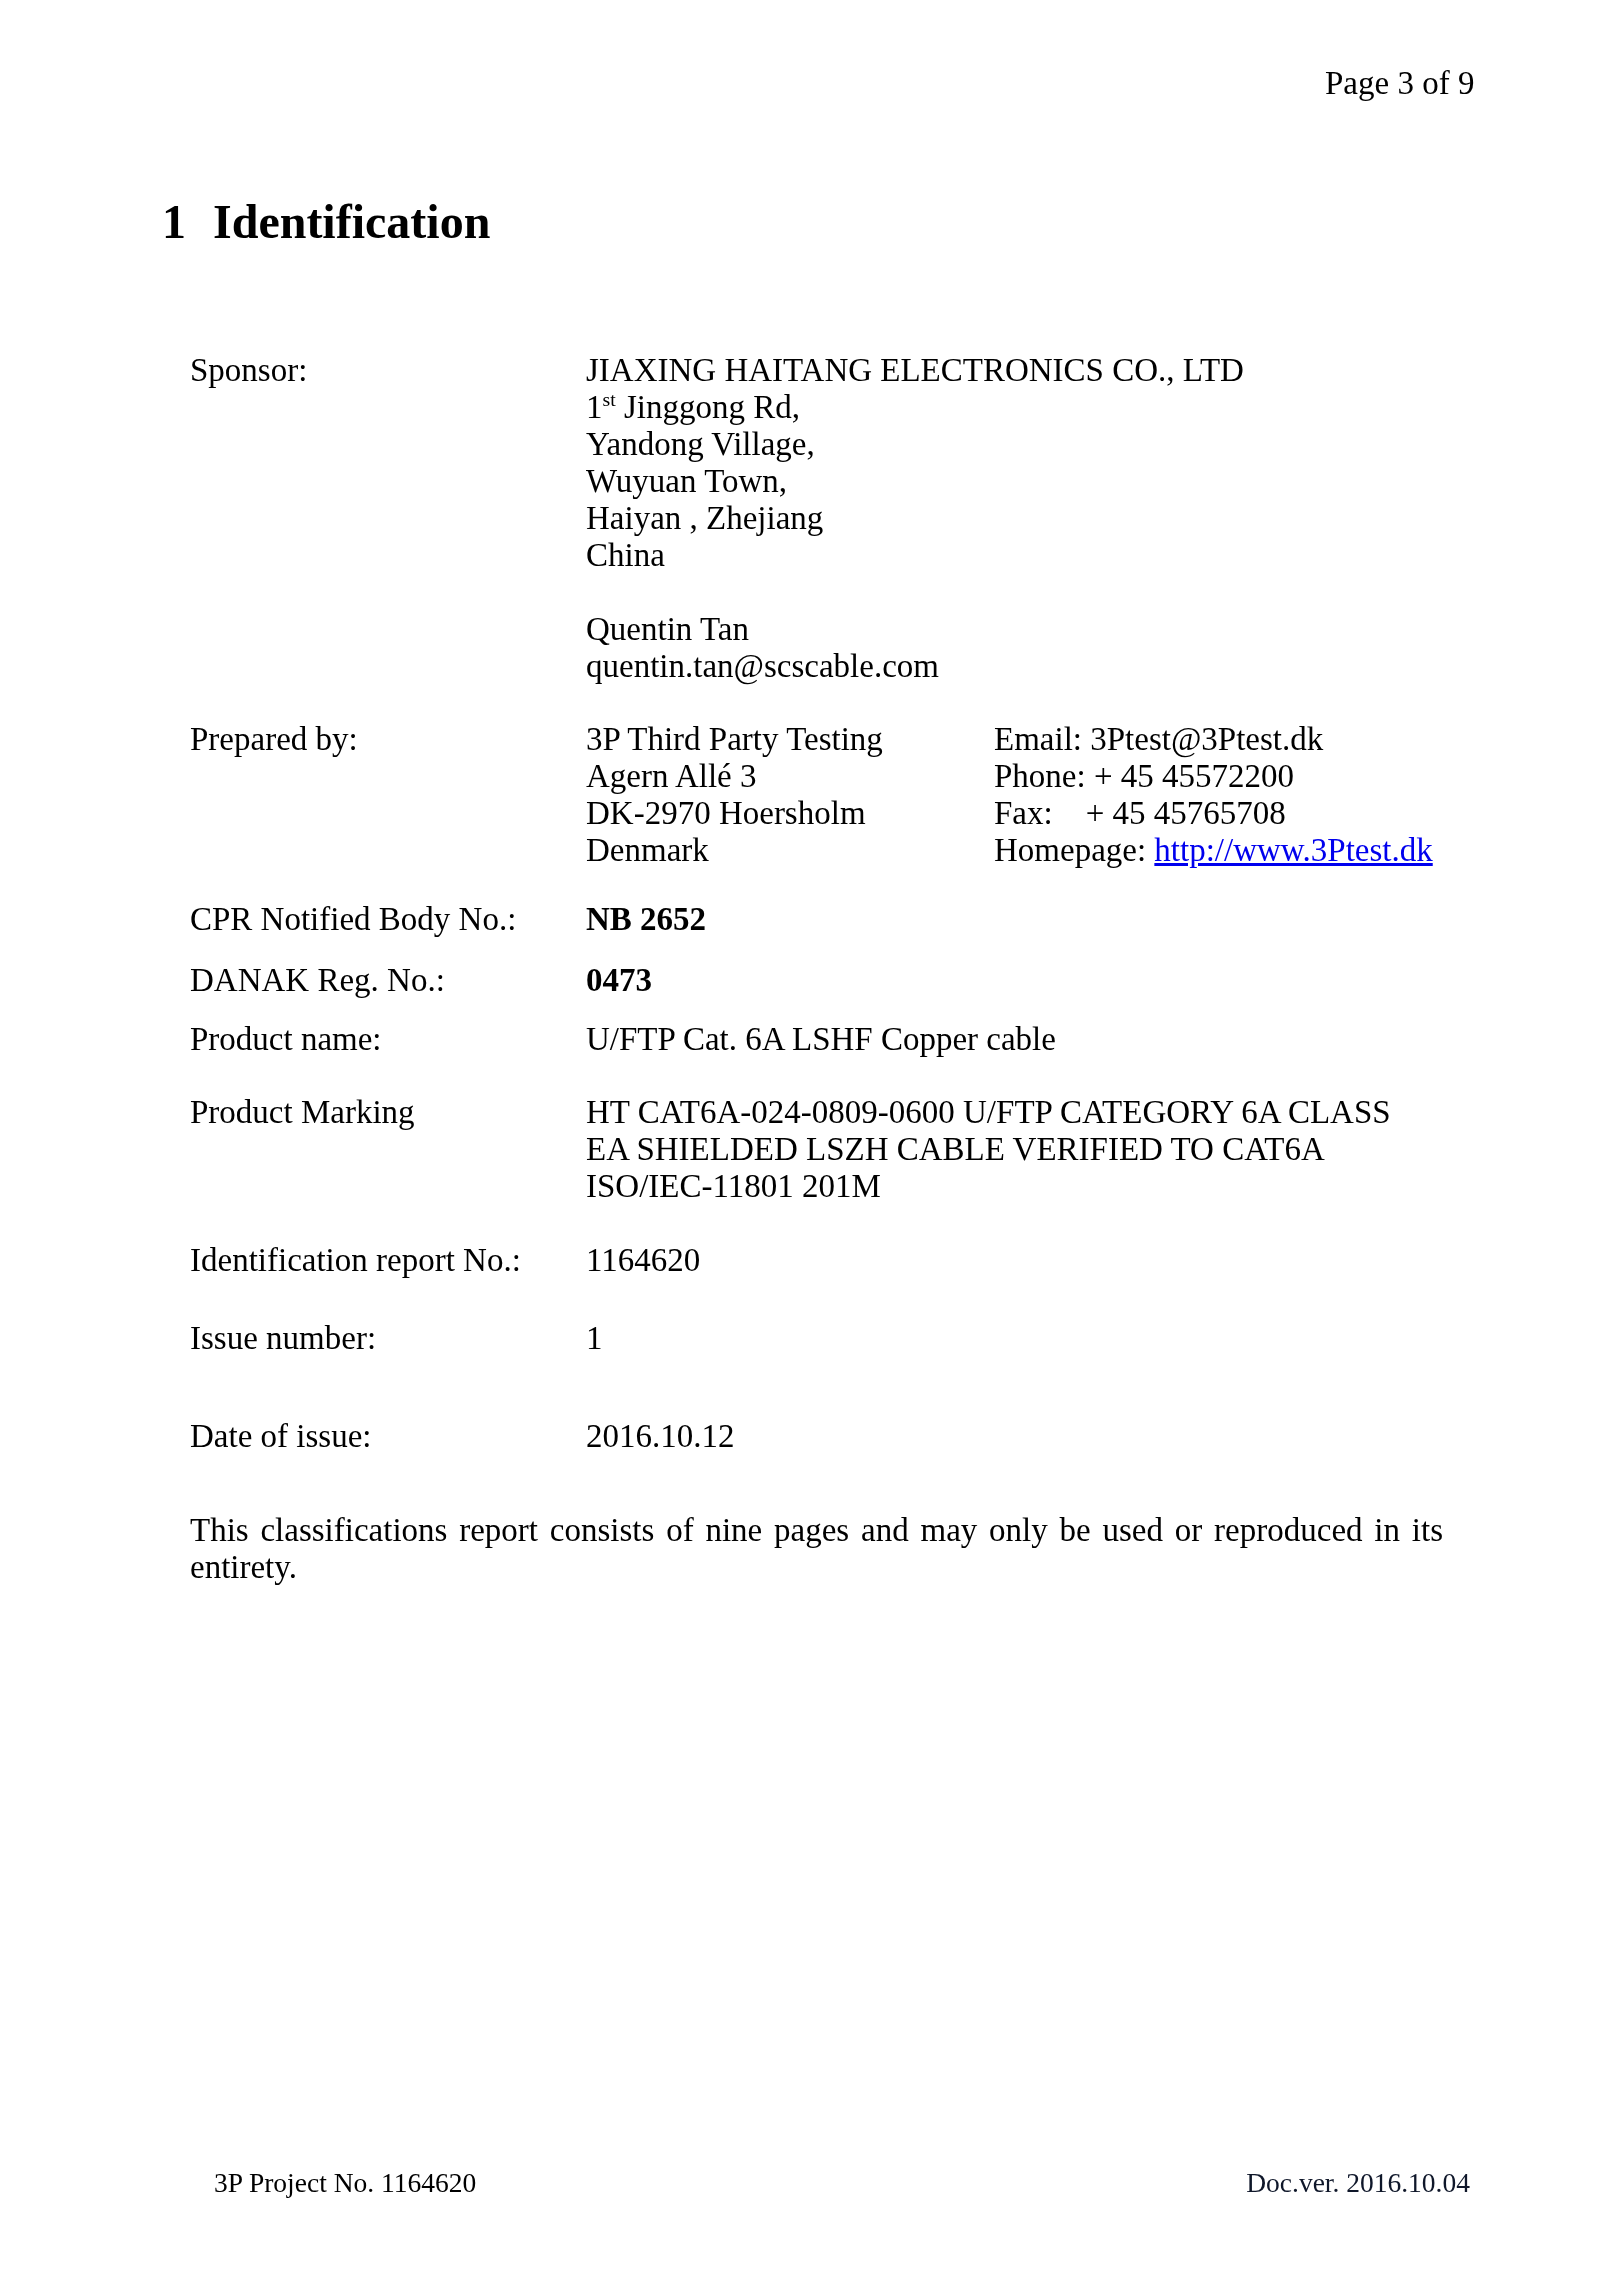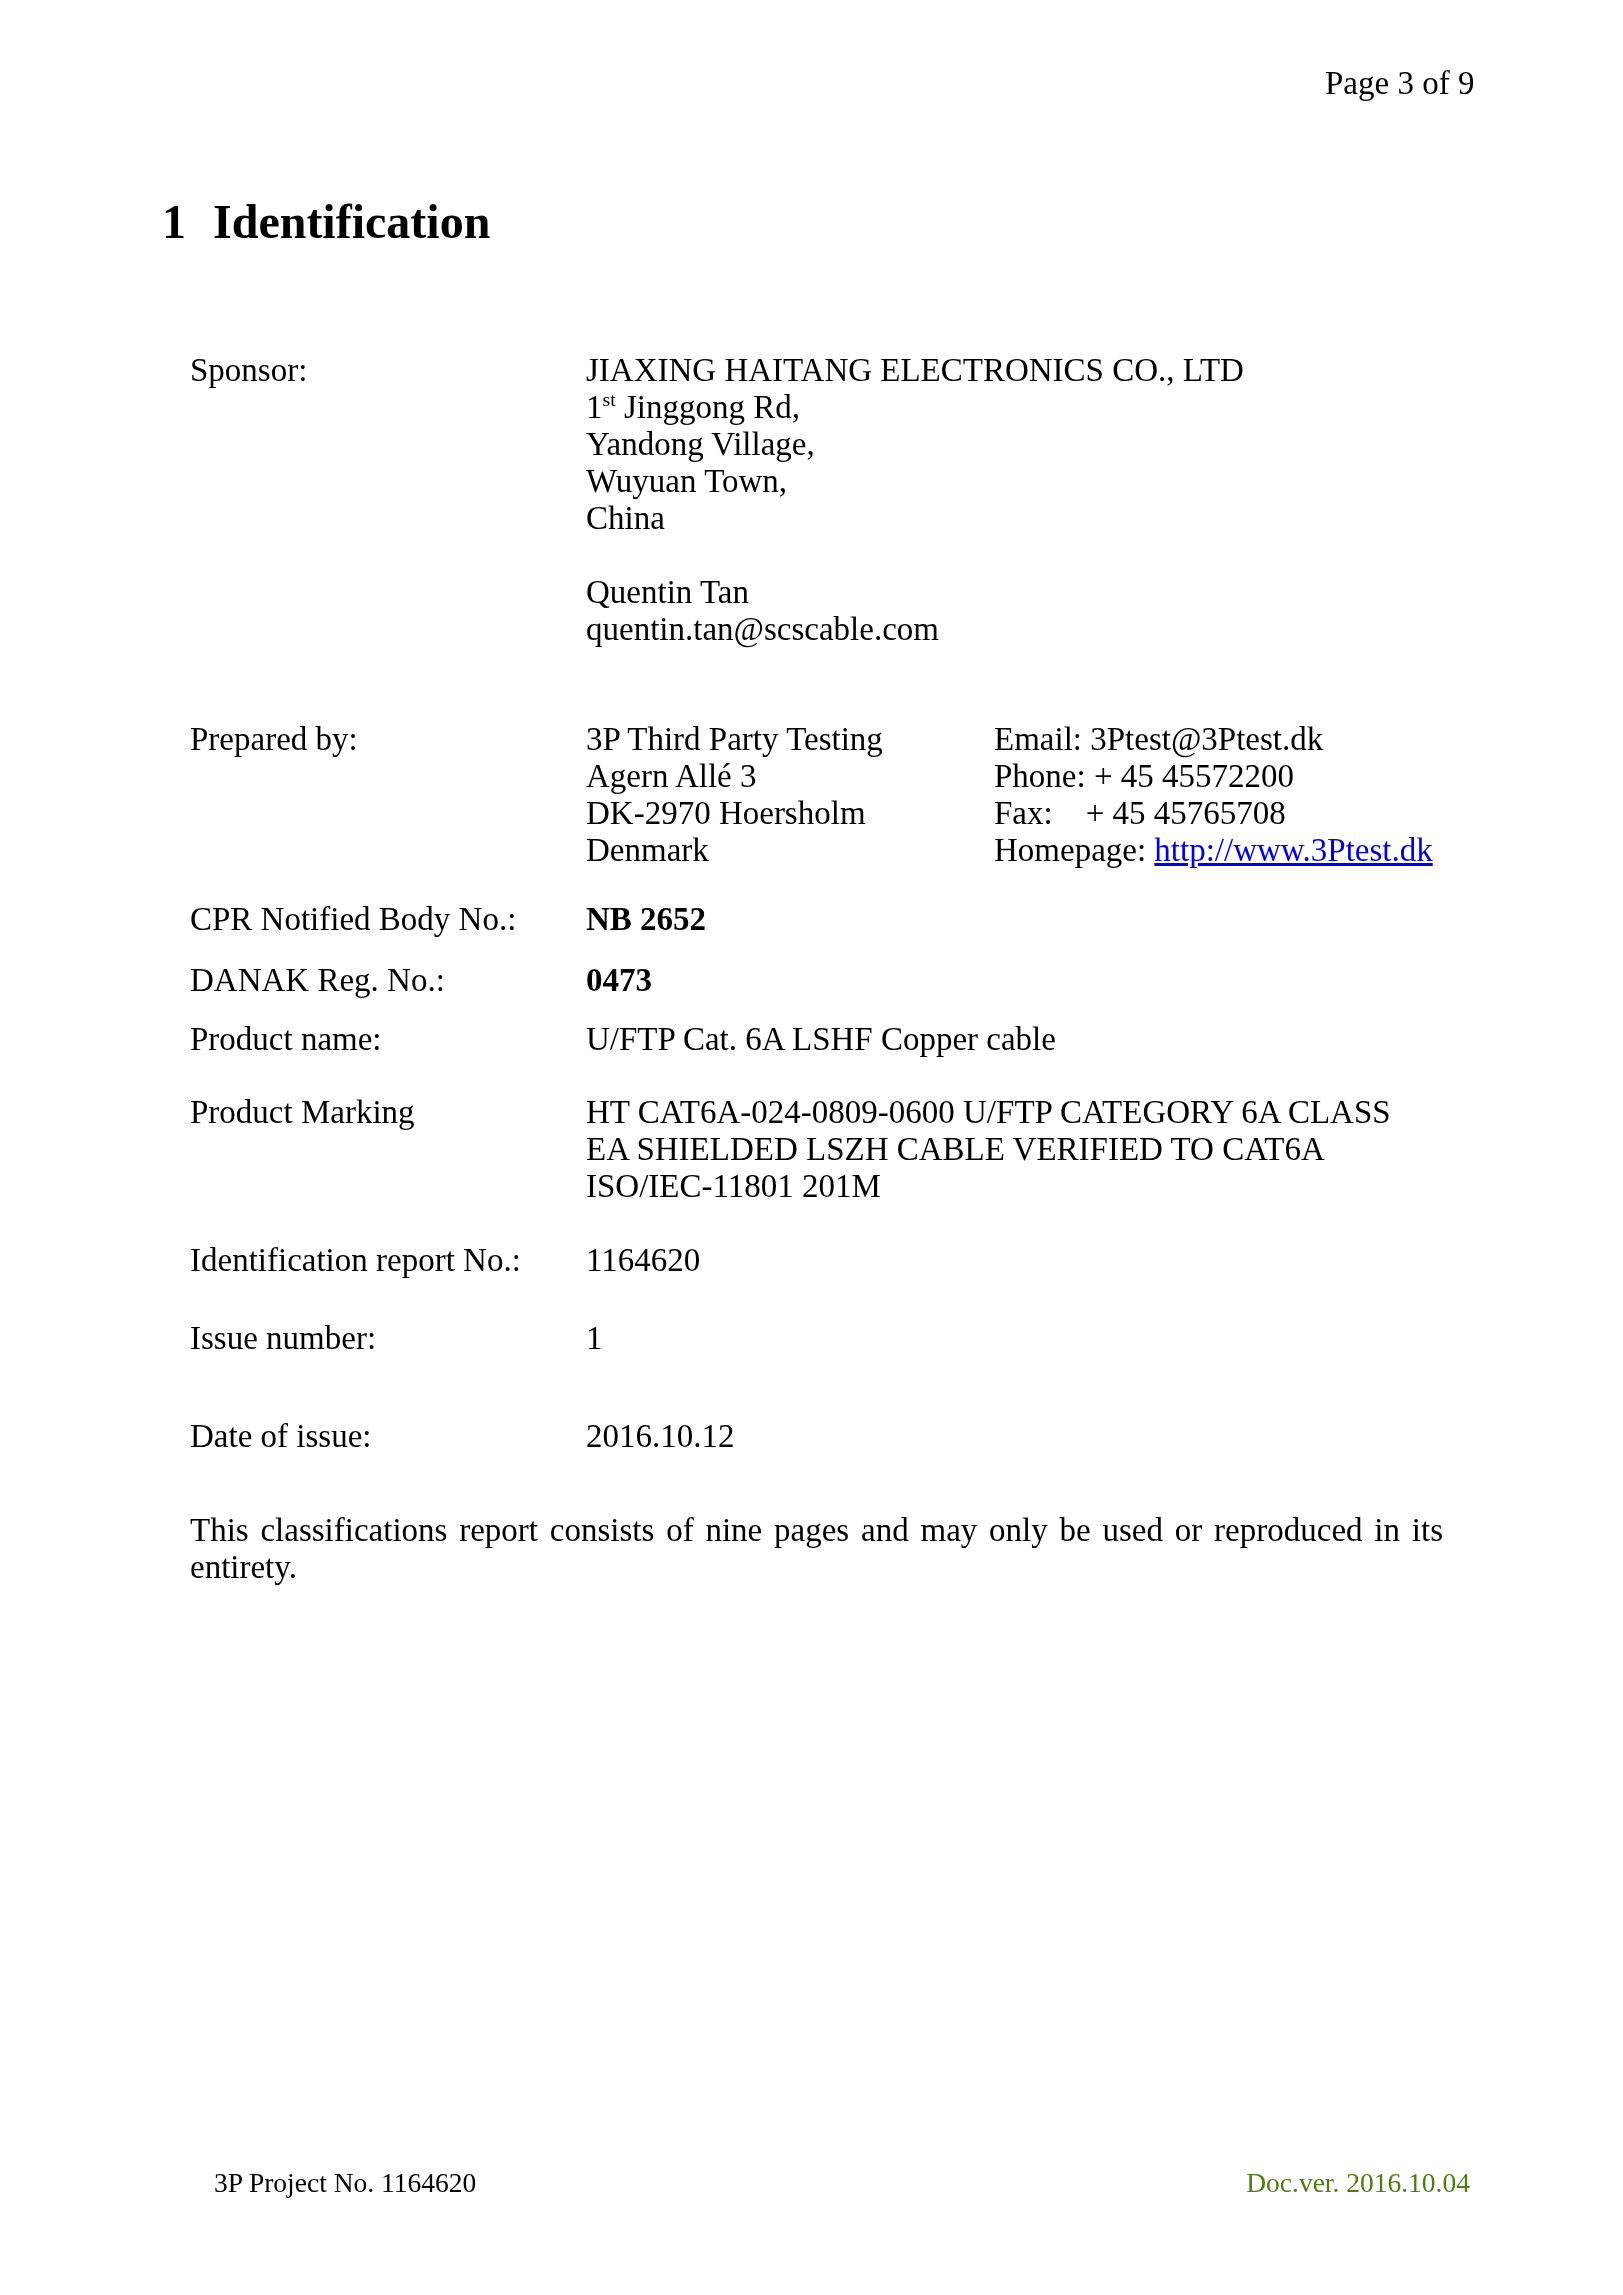"Haiyan , Zhejiang" div { html: none -> <div>Haiyan , Zhejiang</div> }
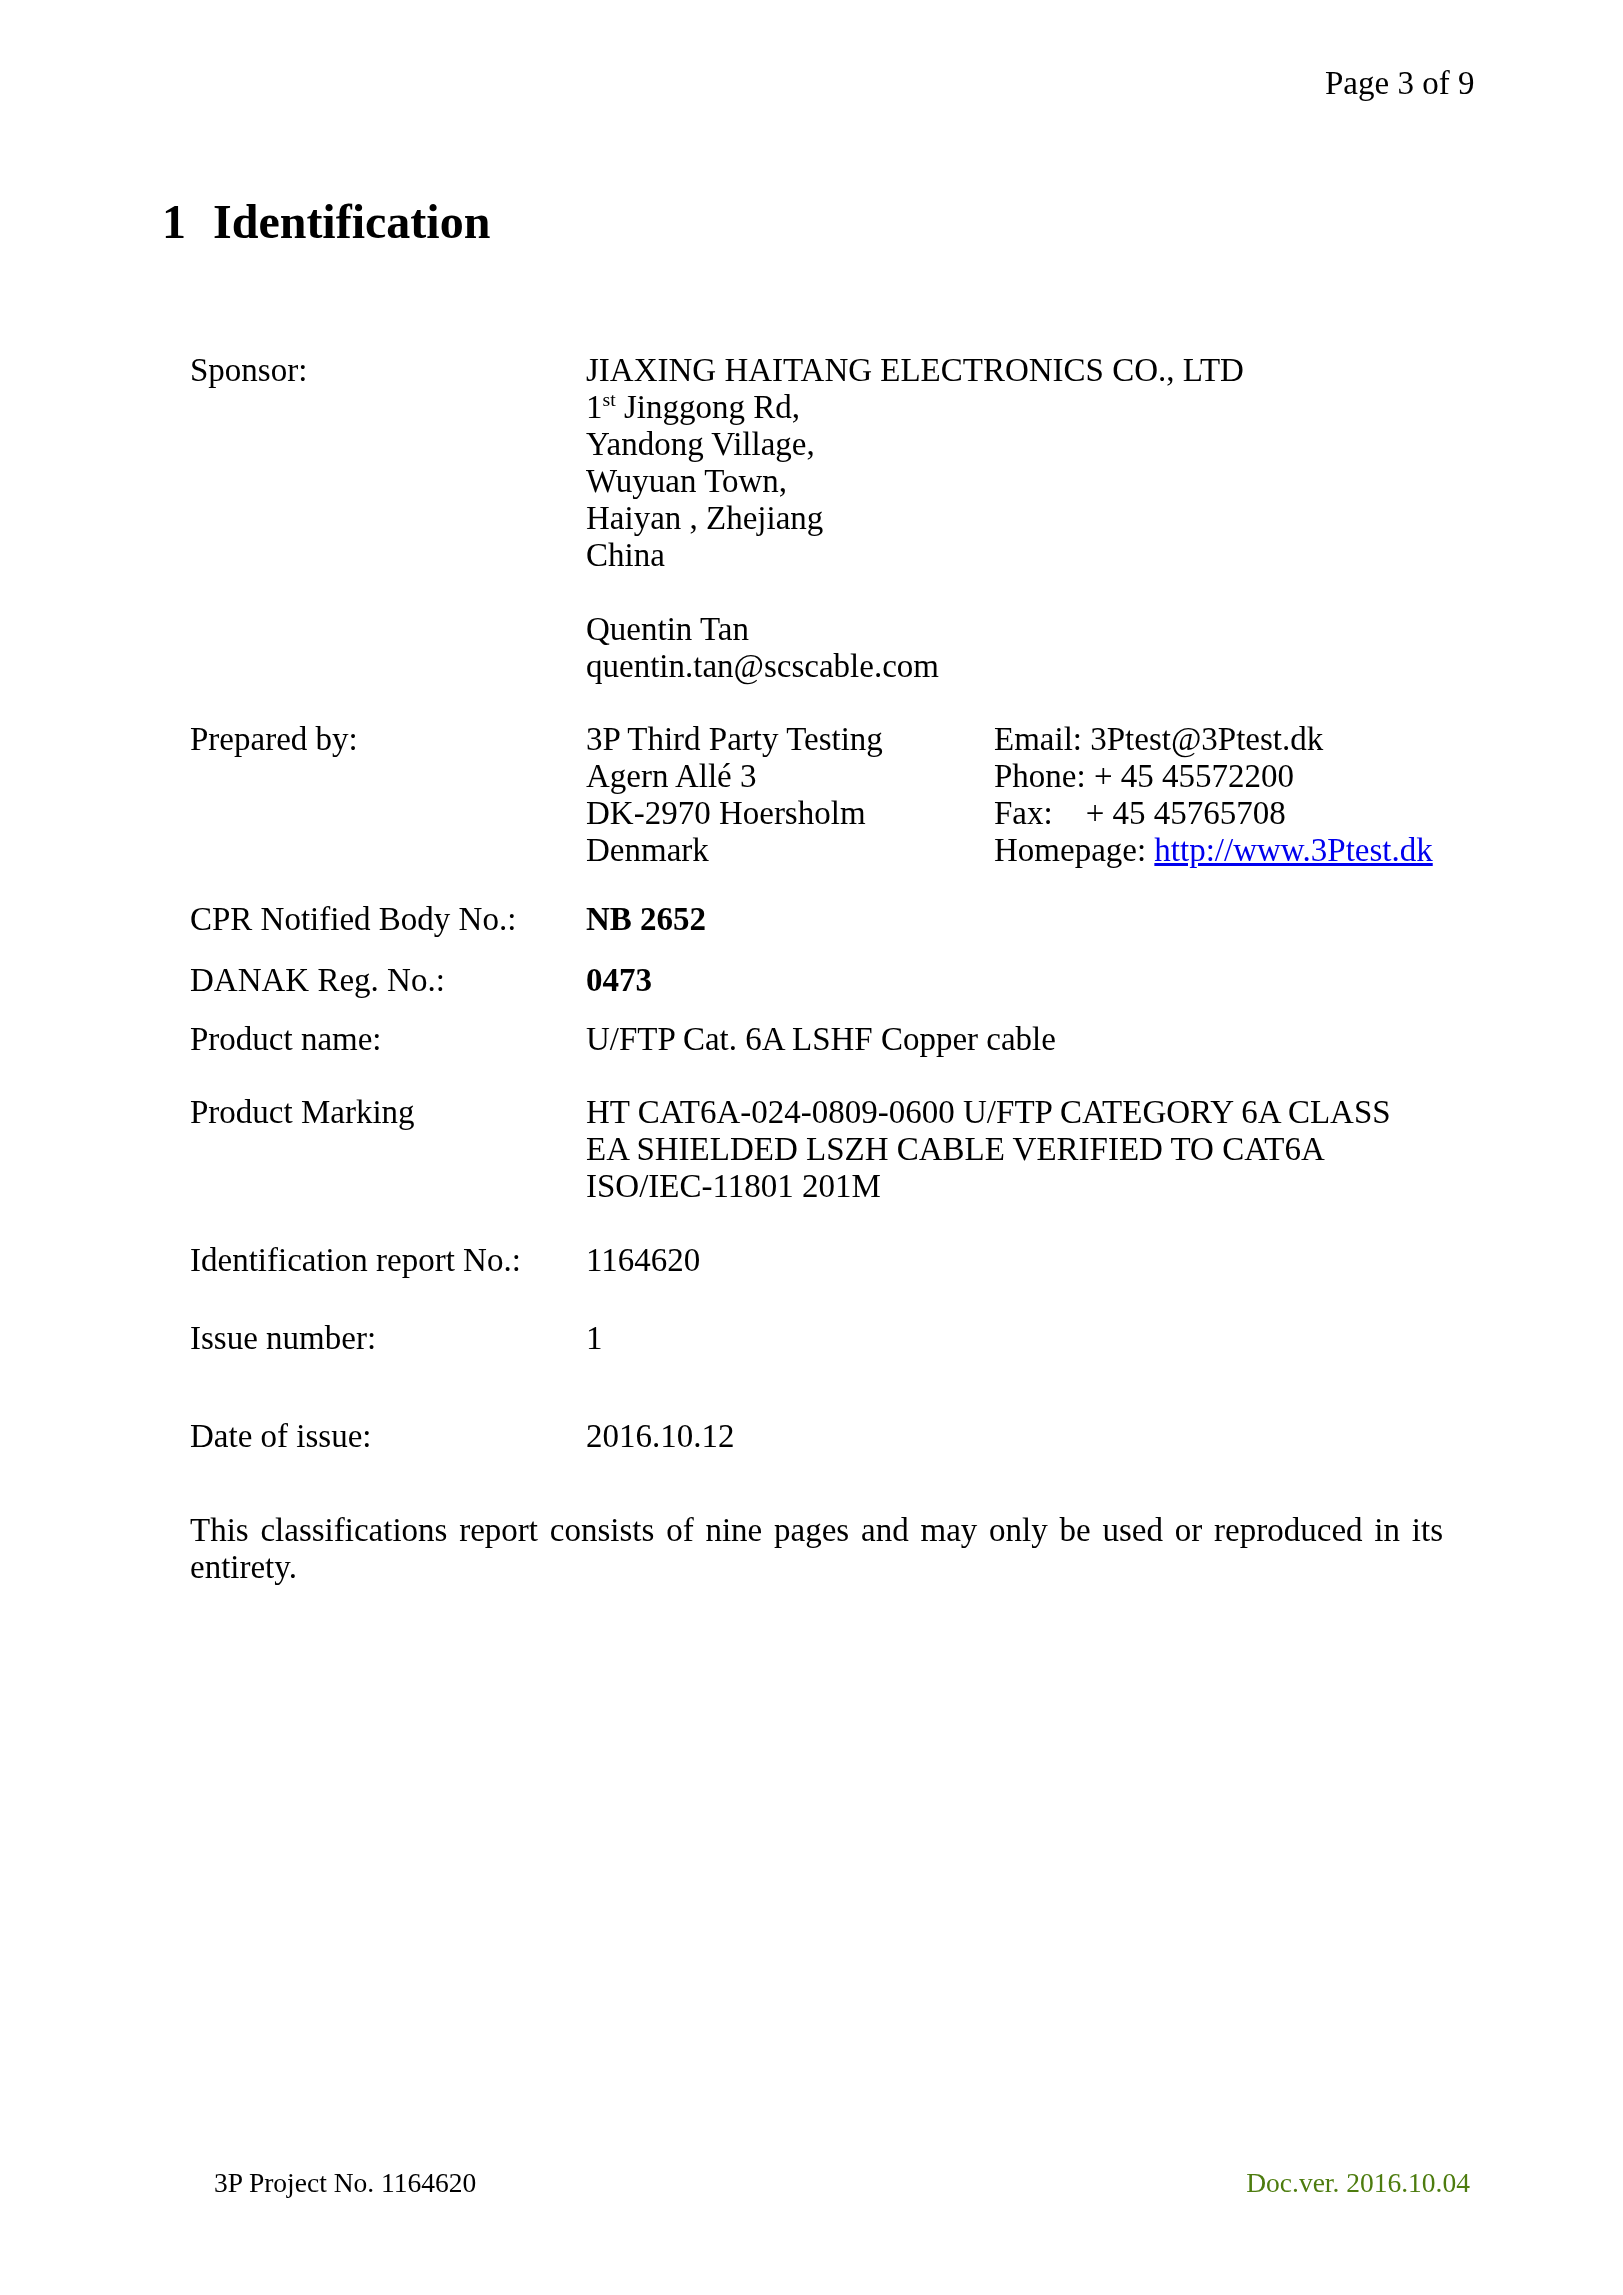"Doc.ver. 2016.10.04" .footer-right { color: #4d7c0f -> #0f172a }
